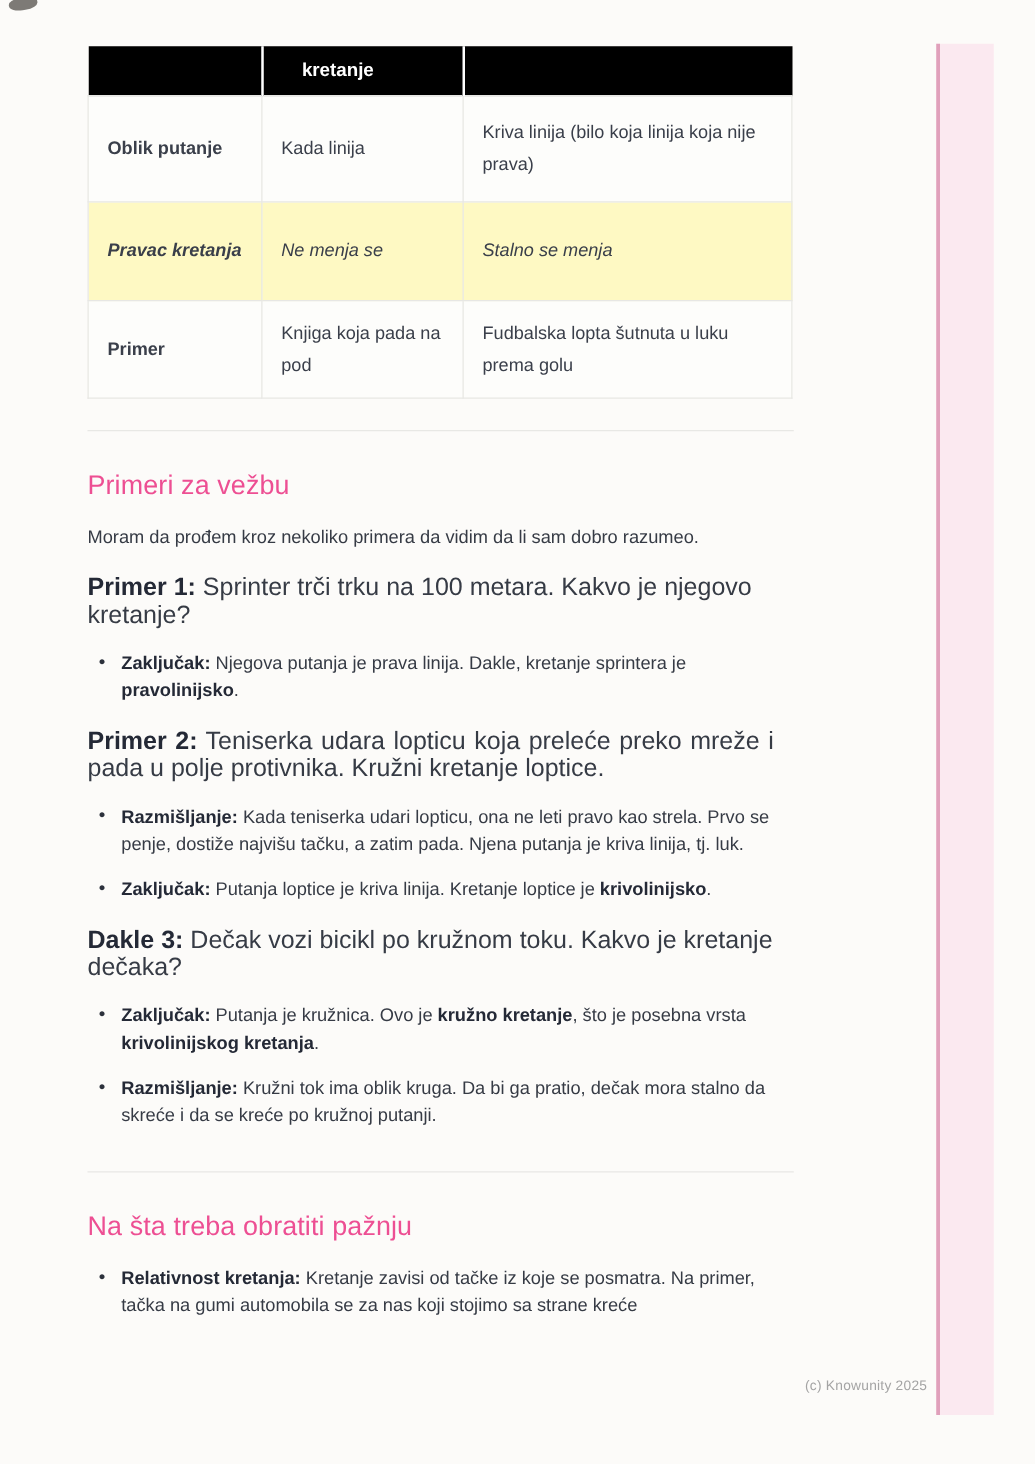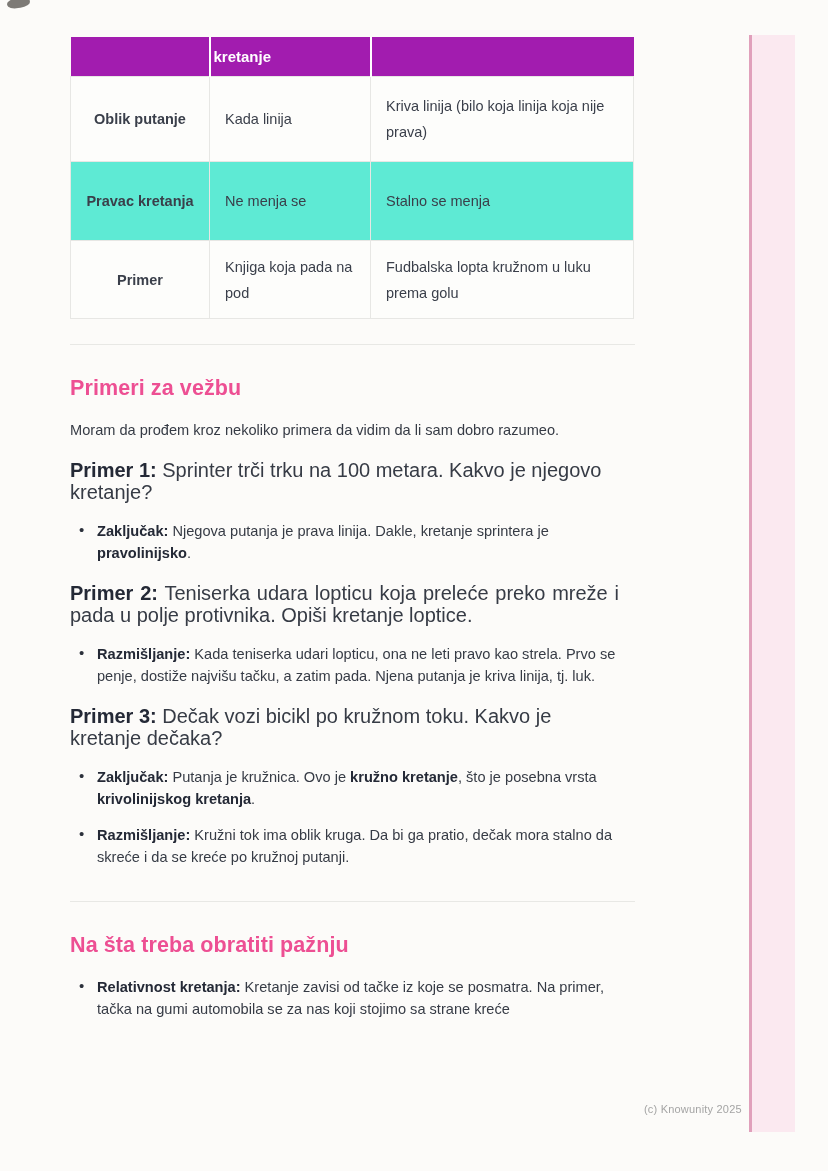"kretanje" table.cmp th { background: #a21caf -> #000000; padding: 0 3px -> 0 31px }
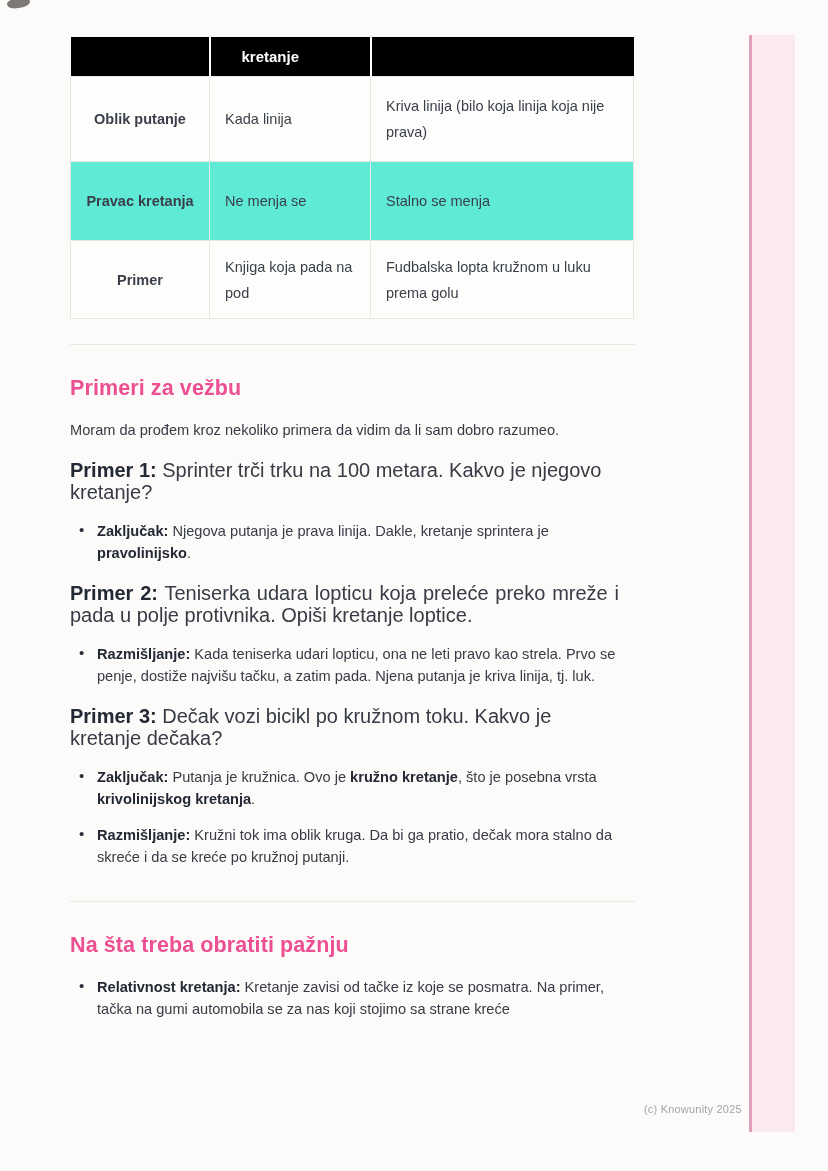"Oblik putanje" td.lbl { text-align: center -> none }
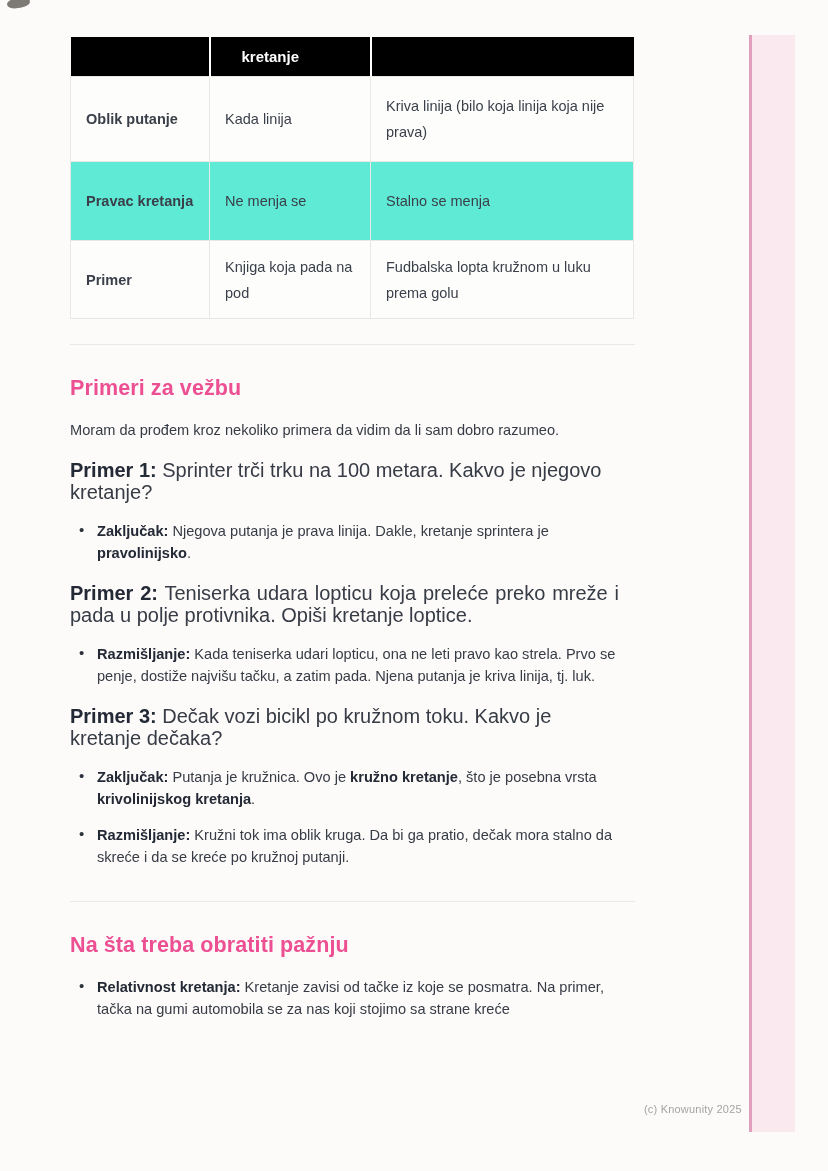"Pravac kretanja" tr.r2 td { background: #5eead4 -> #fef9c3; font-style: none -> italic }
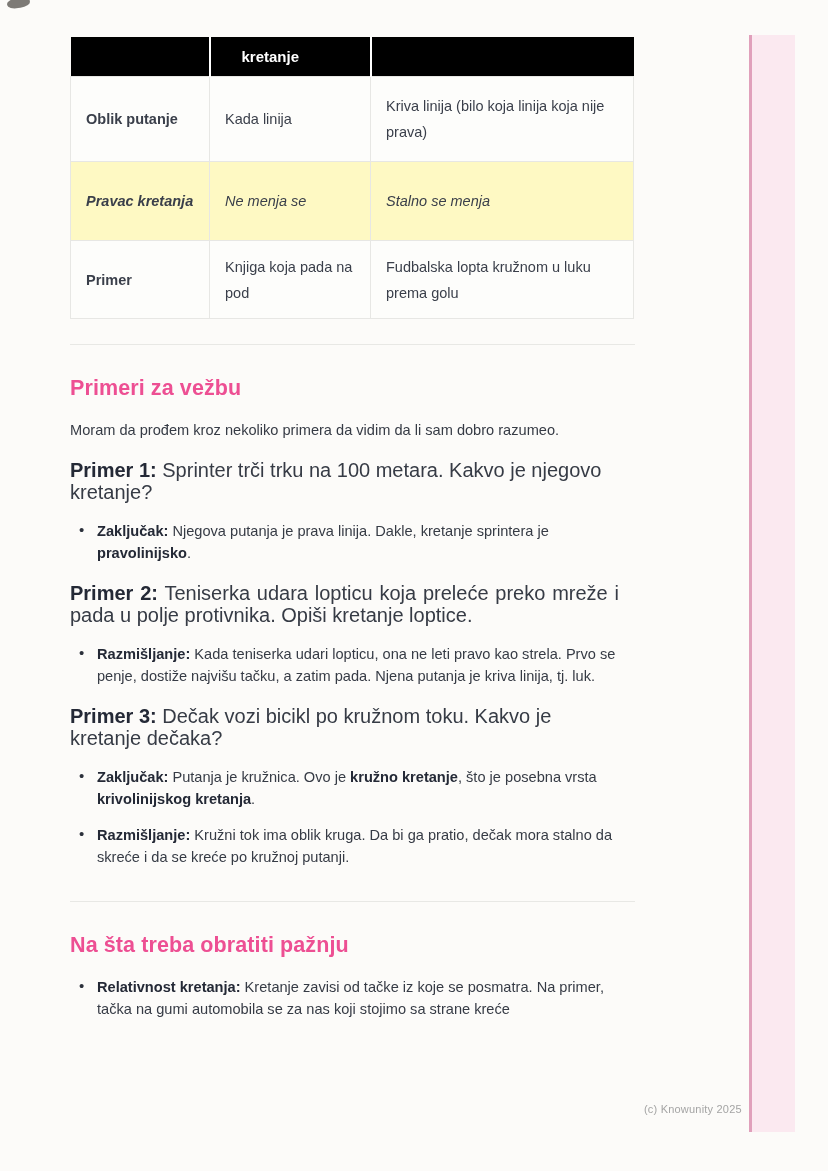"Fudbalska lopta kružnom u luku" td { text: kružnom -> šutnuta }
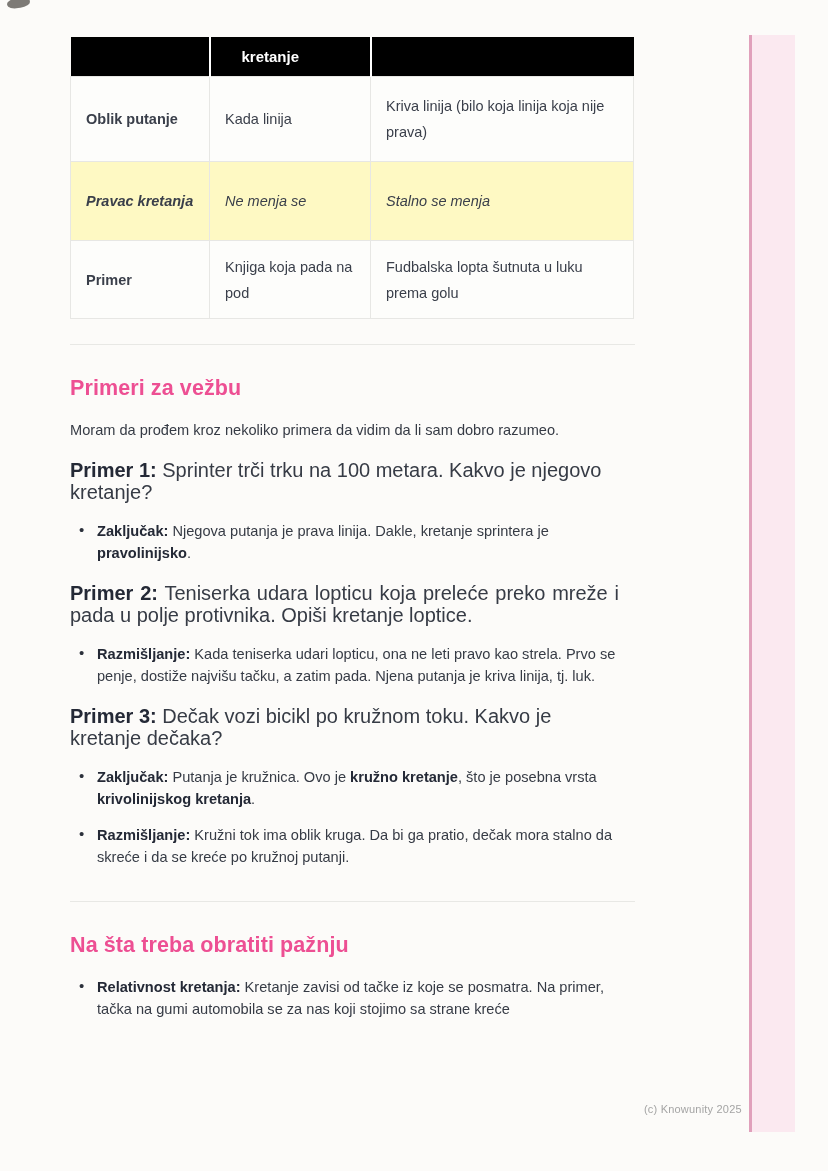"Primeri za vežbu" h2.sec { font-weight: 700 -> 400 }
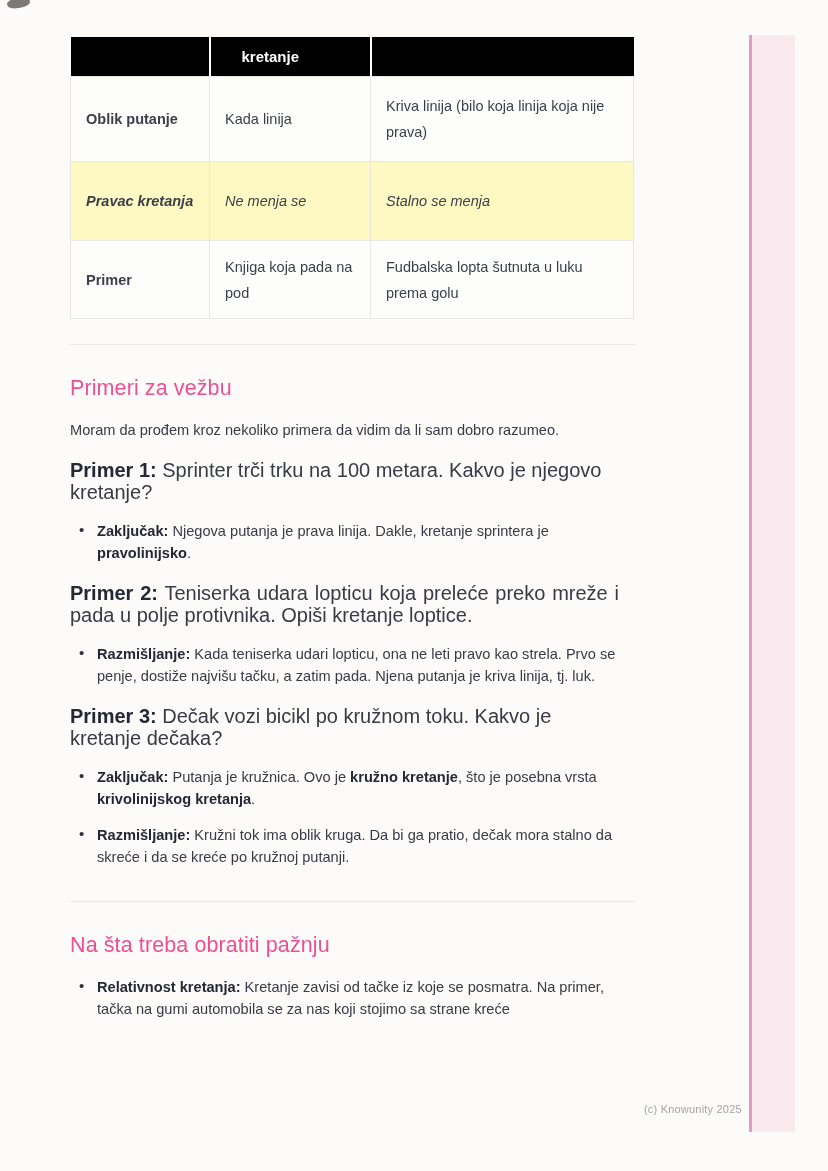"Teniserka udara lopticu koja preleće" span { text: Opiši -> Kružni }
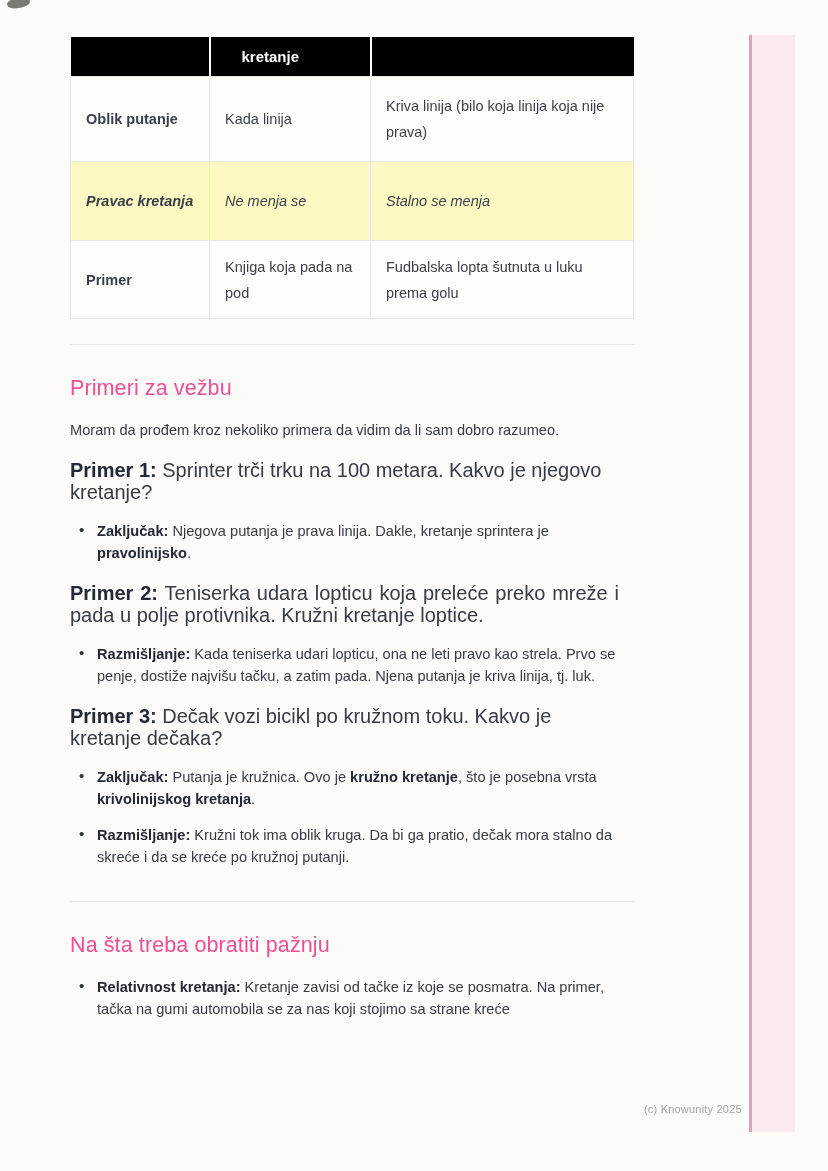"Zaključak: Putanja loptice je kriva" li { html: none -> <li><b>Zaključak:</b><span> Putanja loptice je kriva linija. Kretanje loptice je </span><b>krivolinijsko</b><span>.</span></li> }
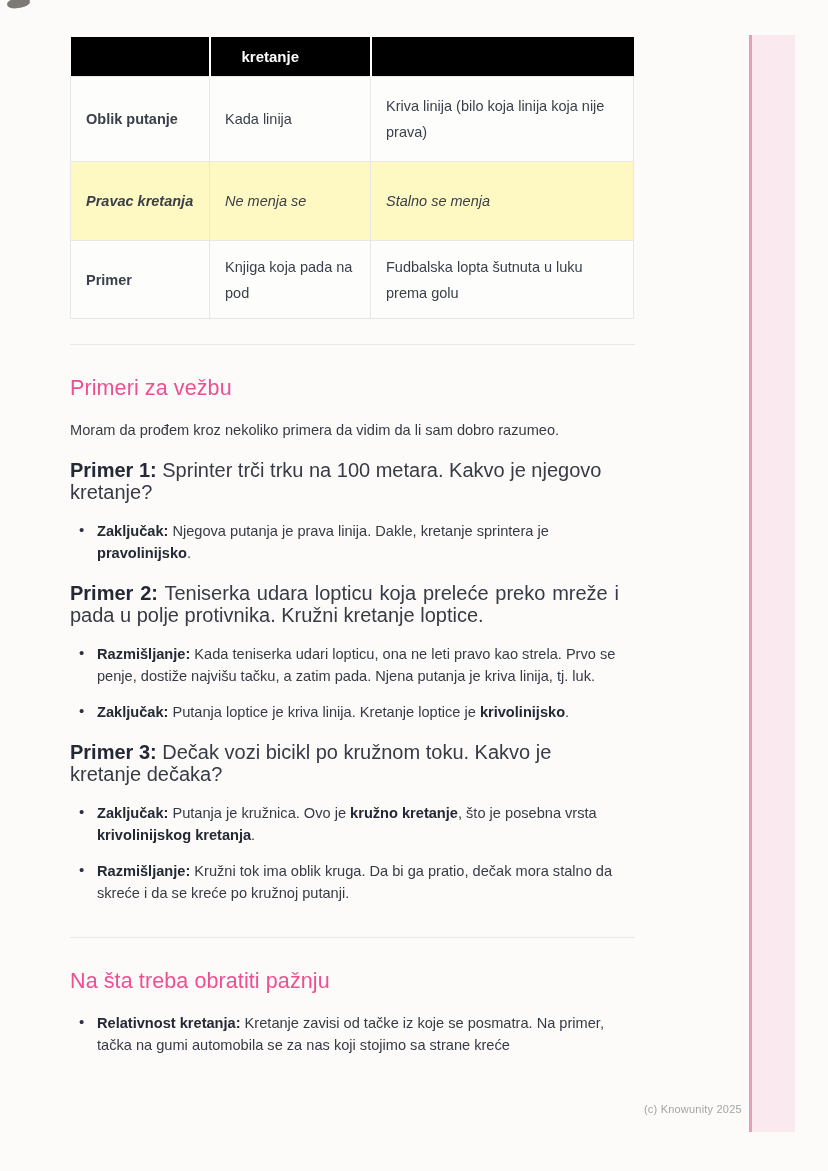"Primer 3:" b { text: Primer -> Dakle }
